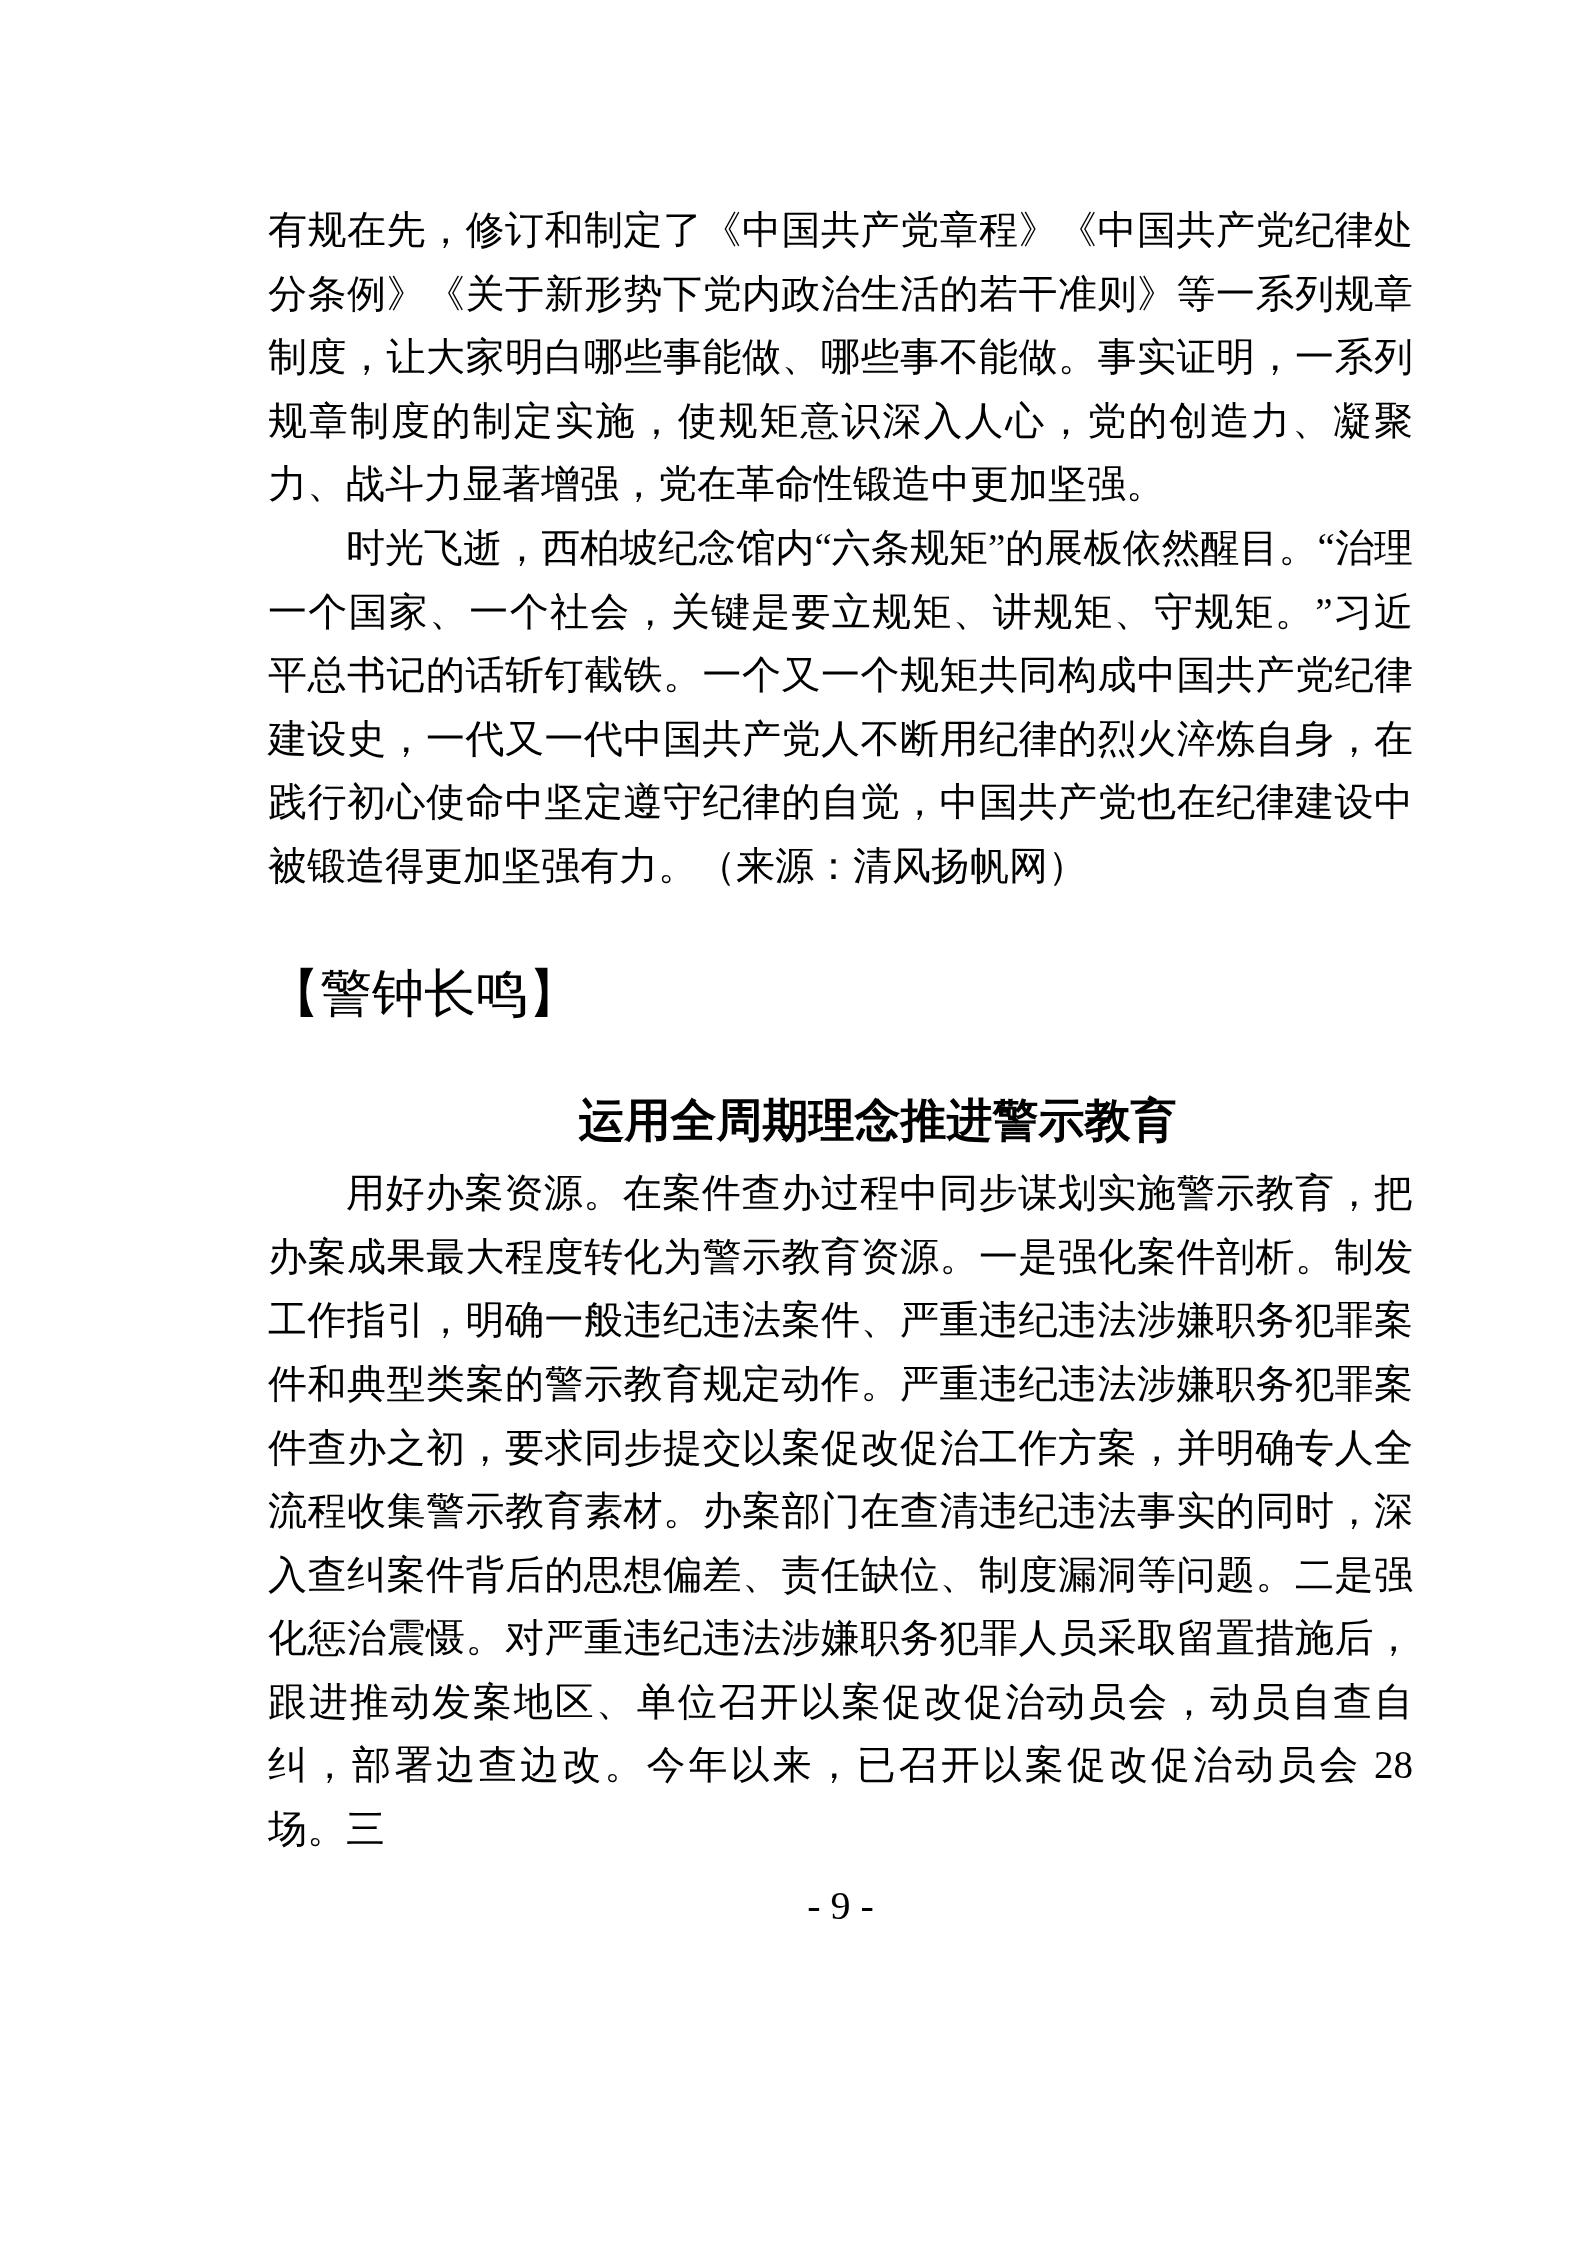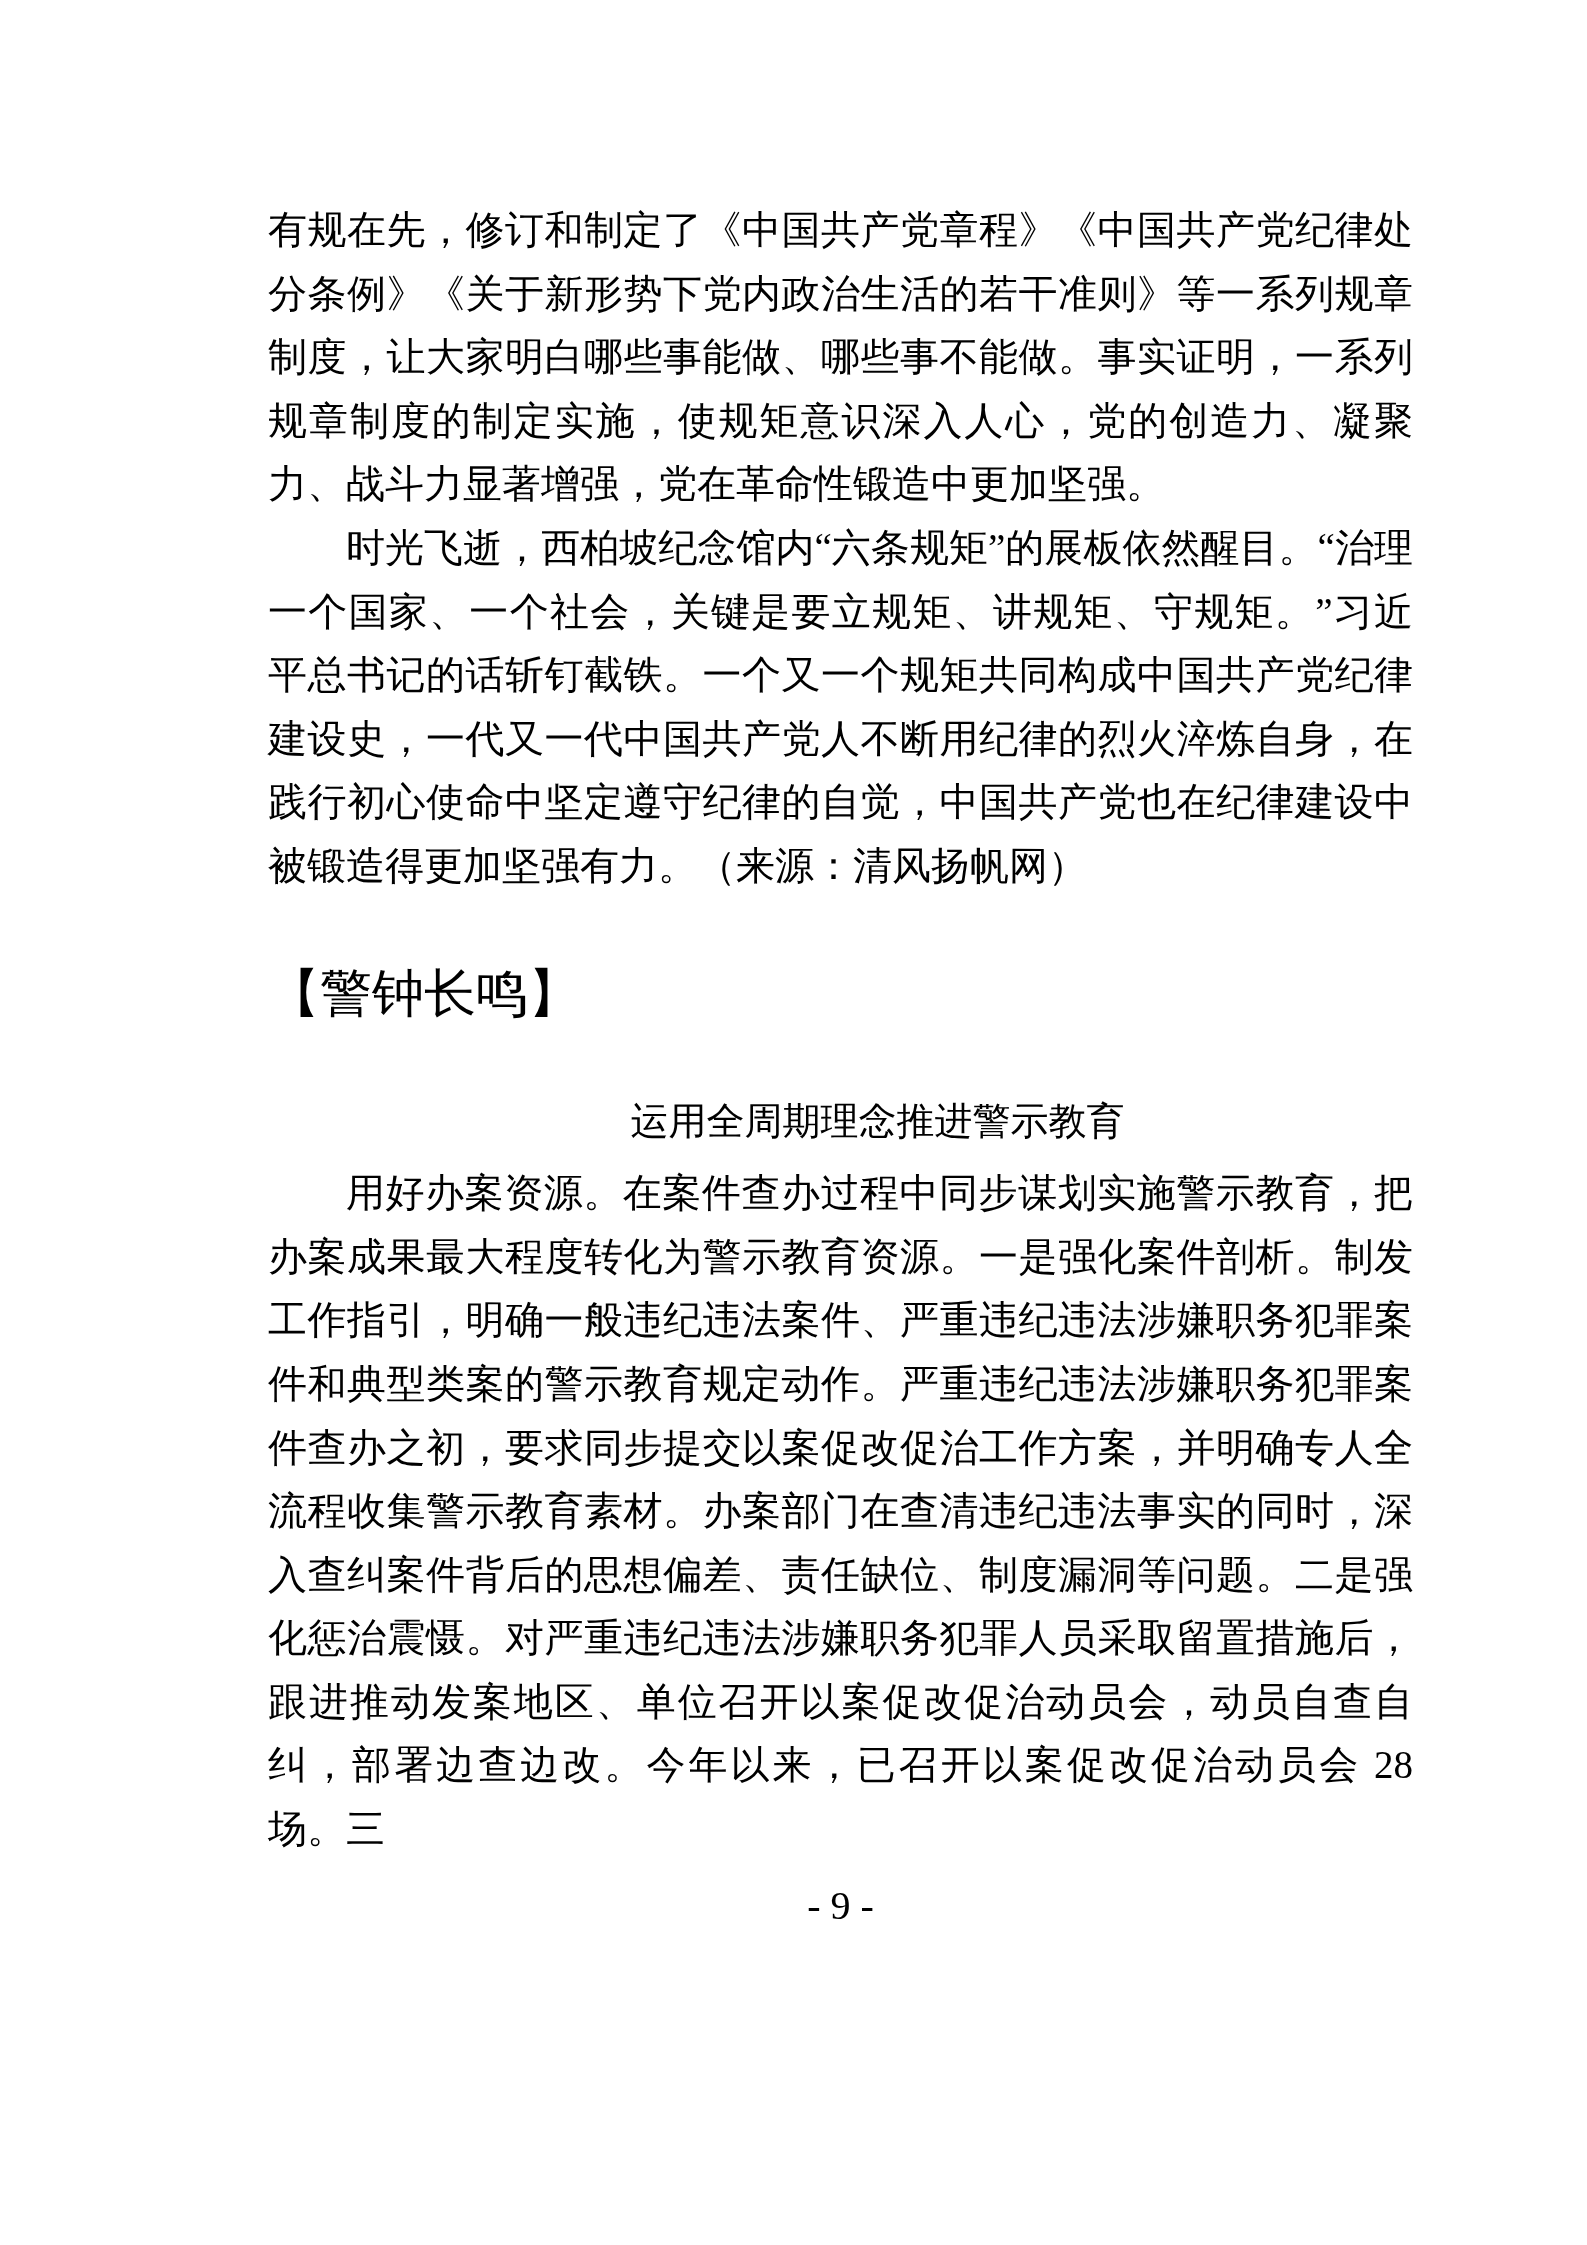"运用全周期理念推进警示教育" .article-title { font-size: 38px -> 46px; font-weight: normal -> bold }
